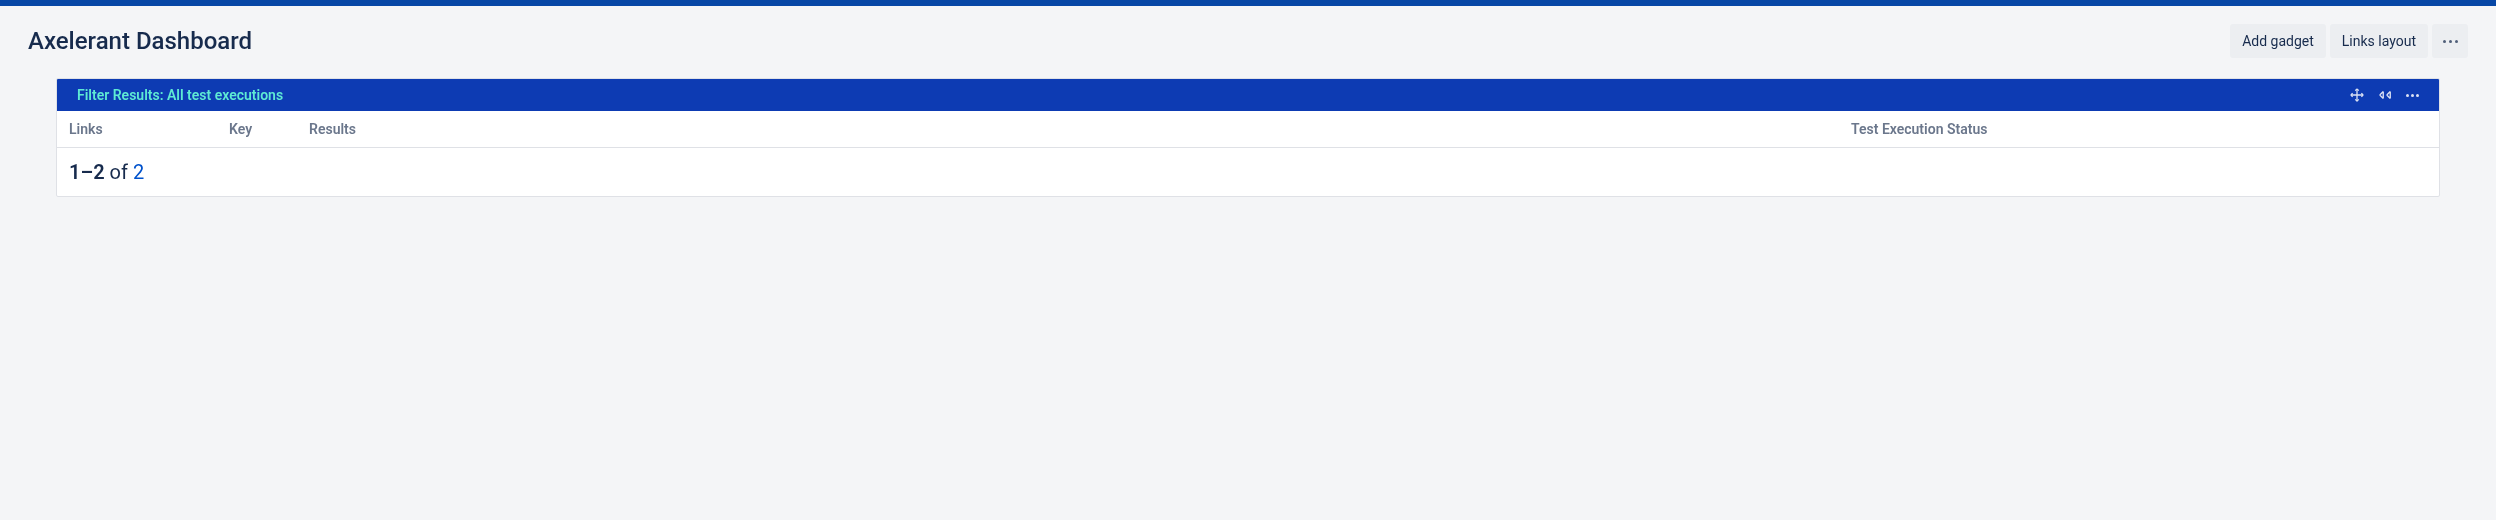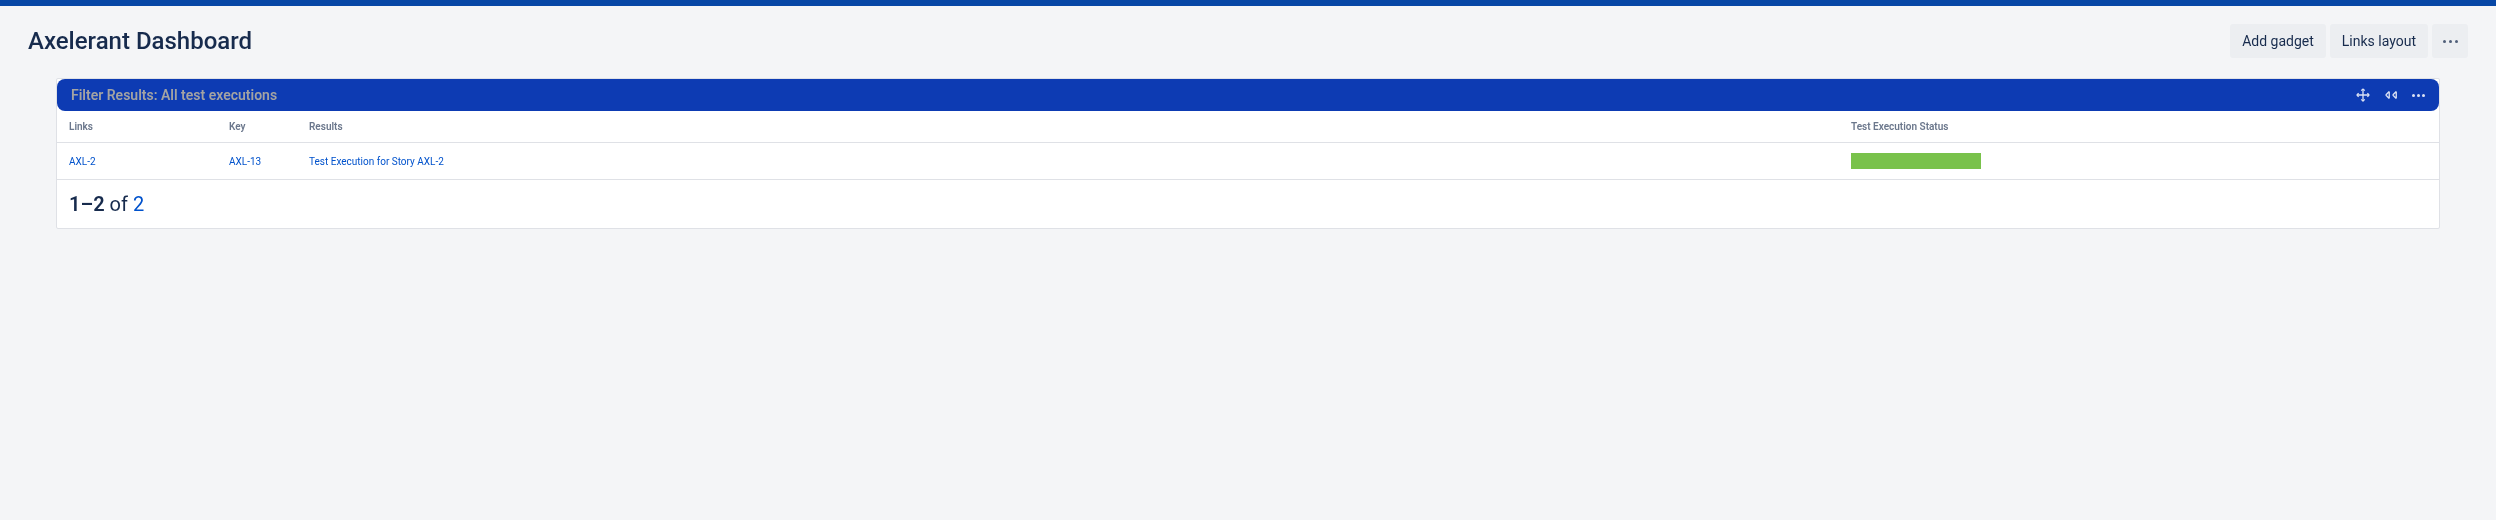"Filter Results: All test executions" .gadget-header { border-radius: 8px -> none; color: #a3a3a3 -> #5eead4; padding: 8px 14px -> 8px 20px }
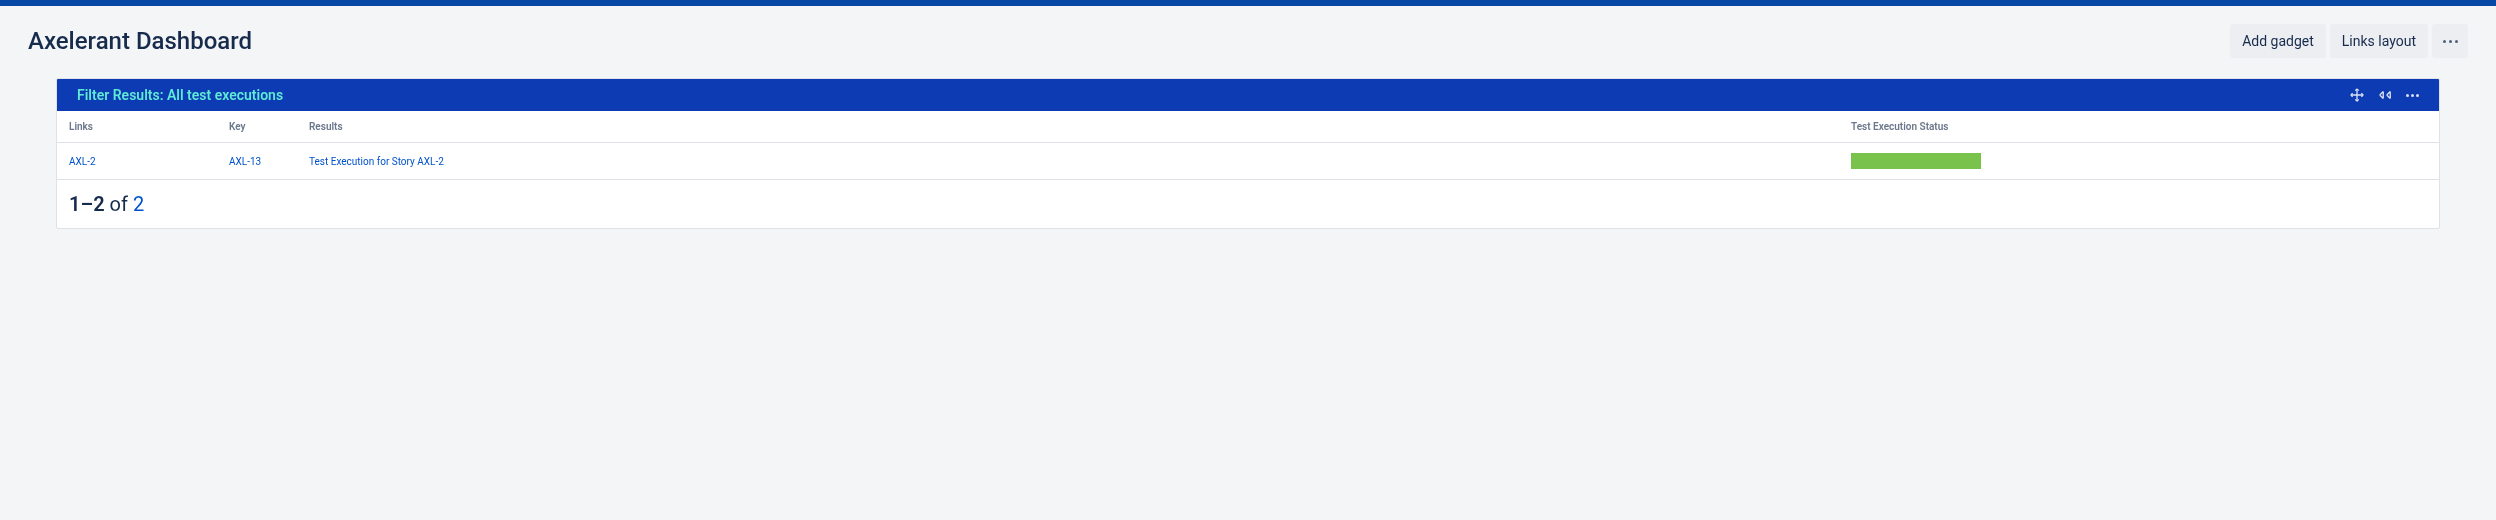"Links" table.results th, table.results td { font-size: 10px -> 14px }
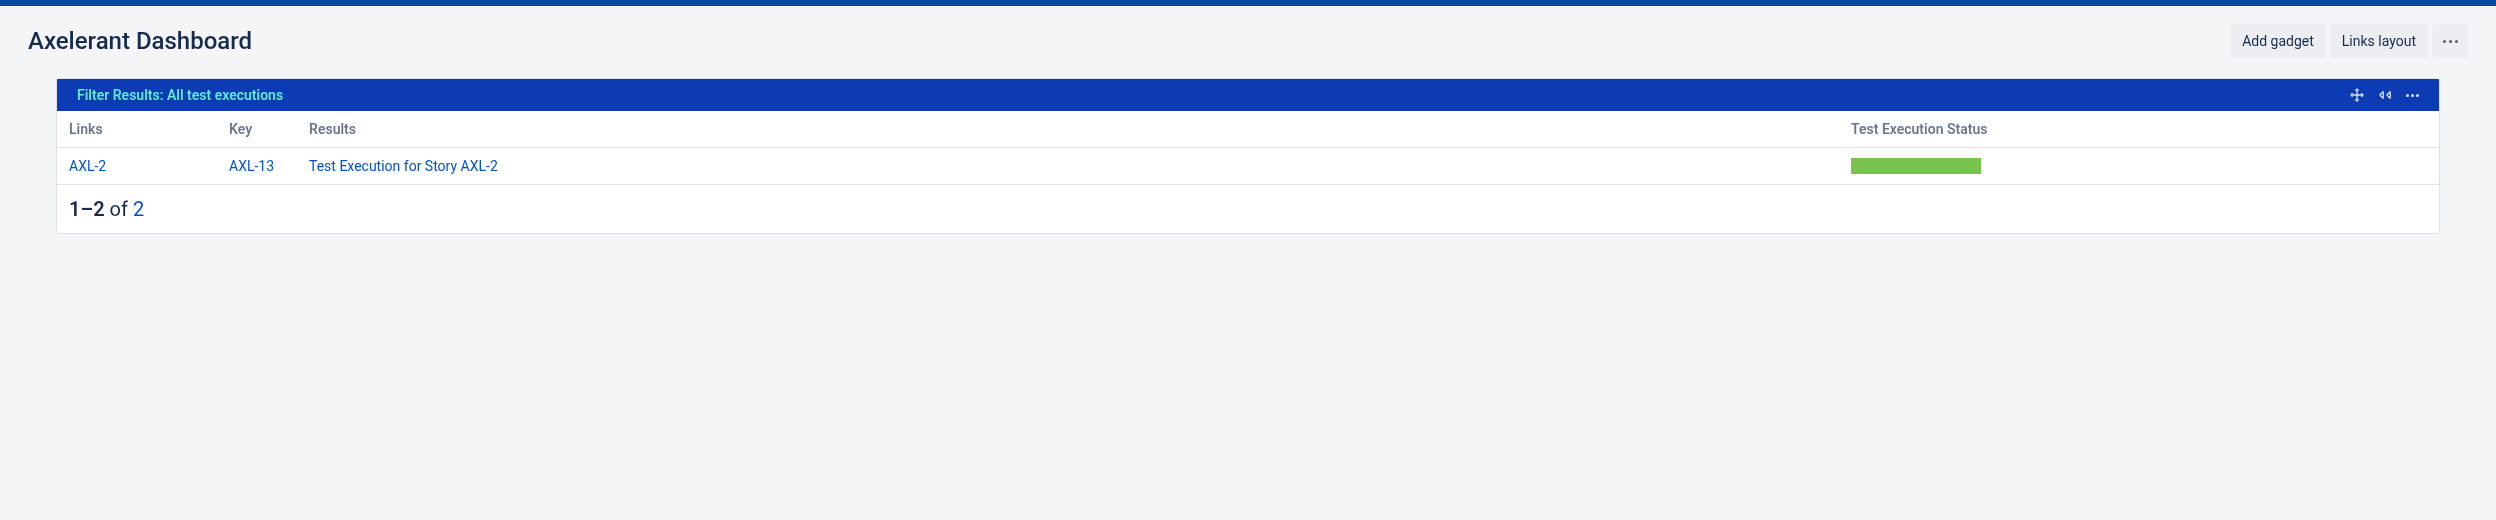"AXL-2" tr { html: <tr> <td><a>AXL-2</a></td> <td><a>AXL-13</a></td> <td><a>Test Execution for Story AXL-2</a></td> <td> <div> <div></div> </div> </td> </tr> -> none }
